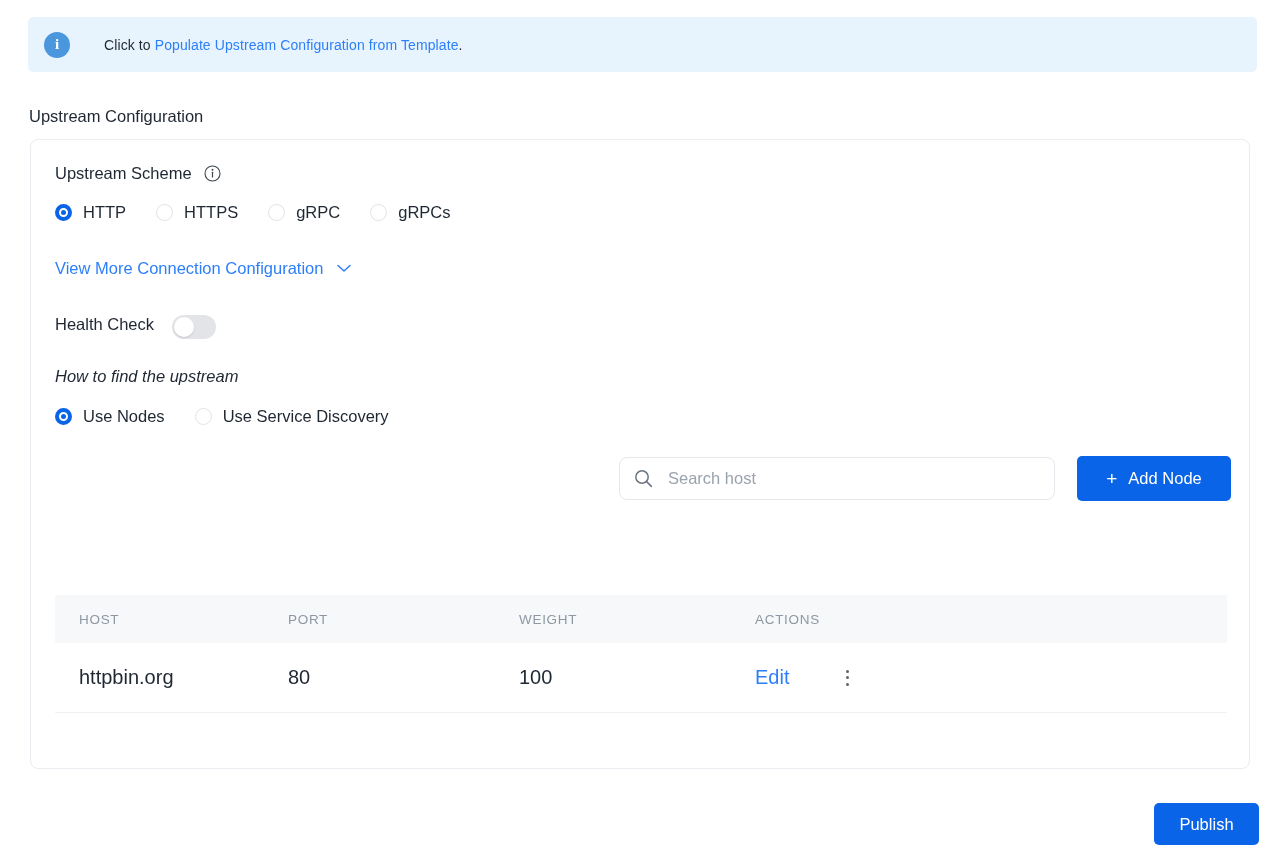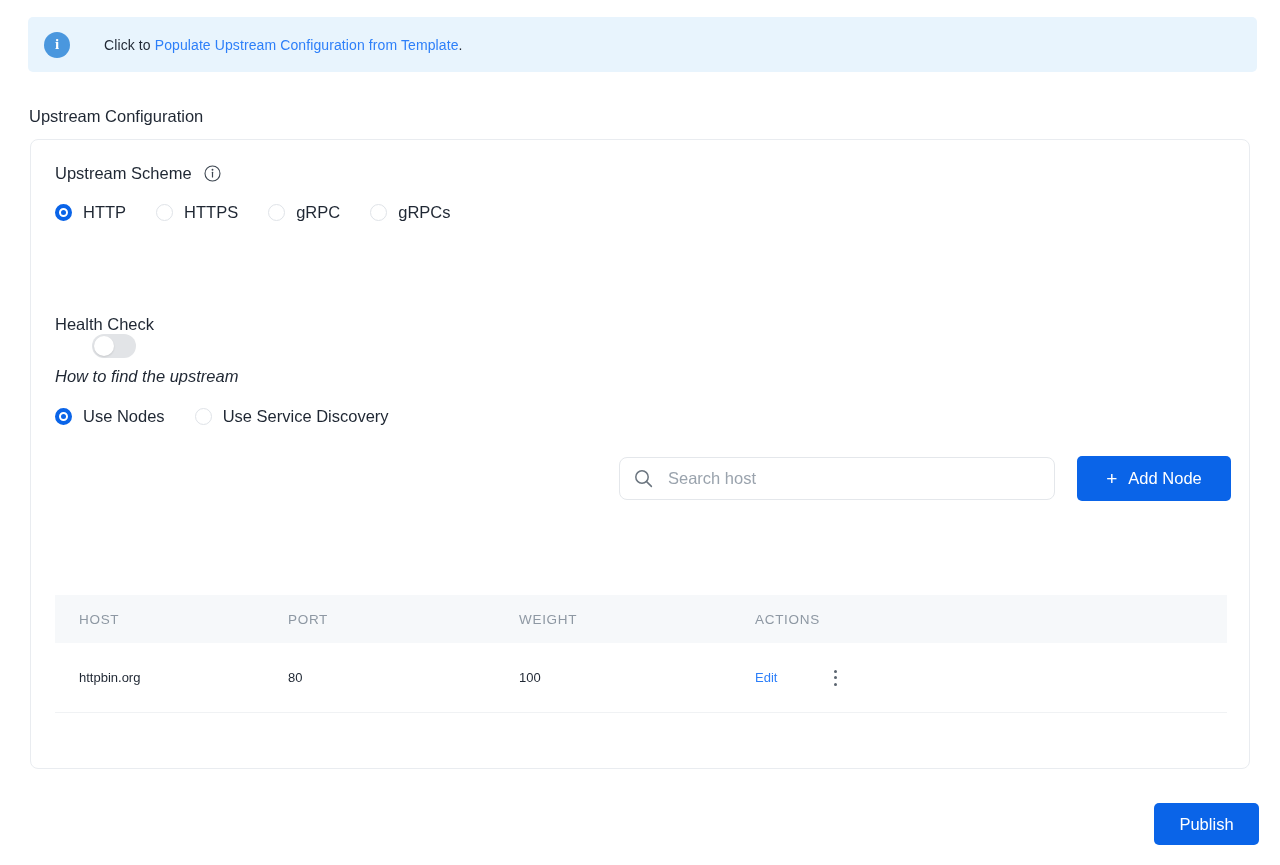"View More Connection Configuration" div.viewmore { html: none -> <div> <span>View More Connection Configuration</span> <span> <svg> <path></path> </svg> </span> </div> }
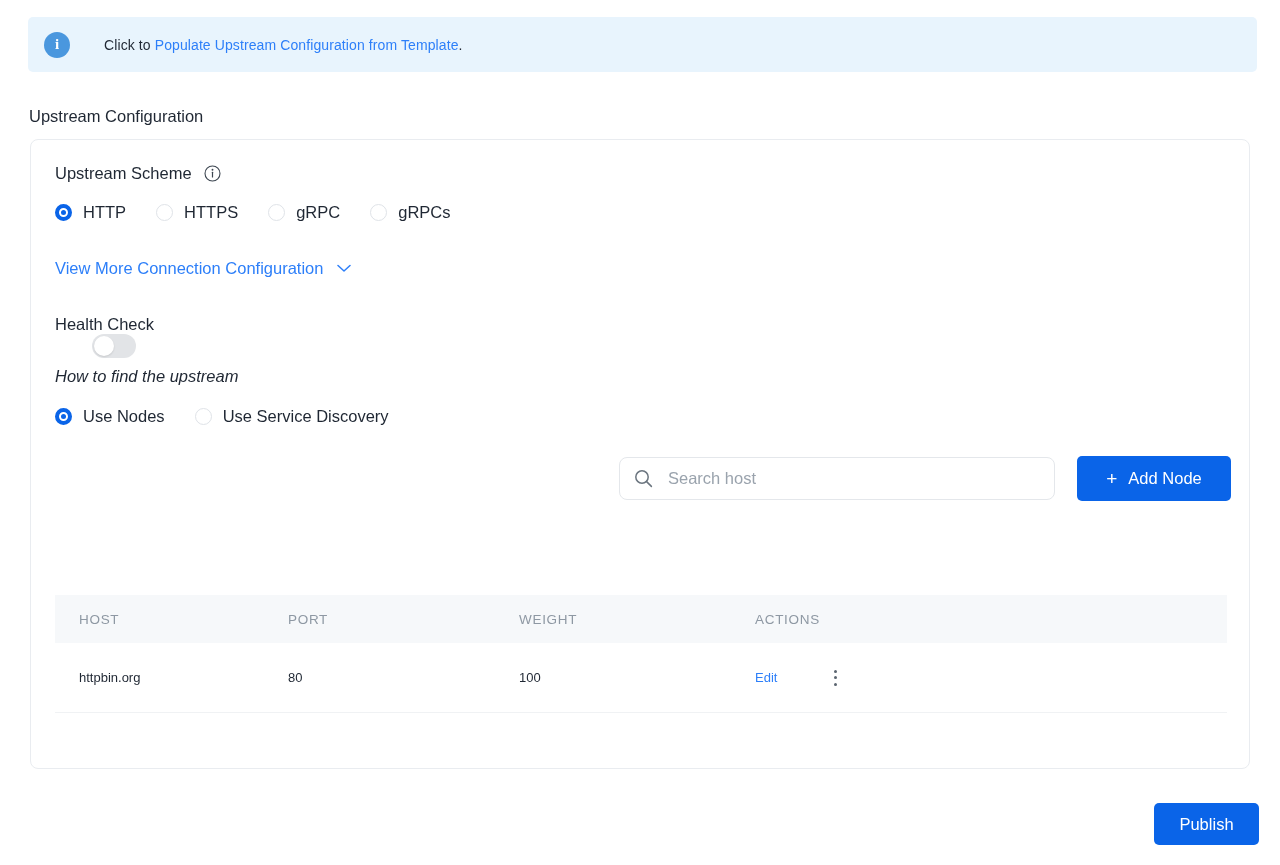"Health Check" .health-row { align-items: center -> flex-start; flex-direction: column -> none }
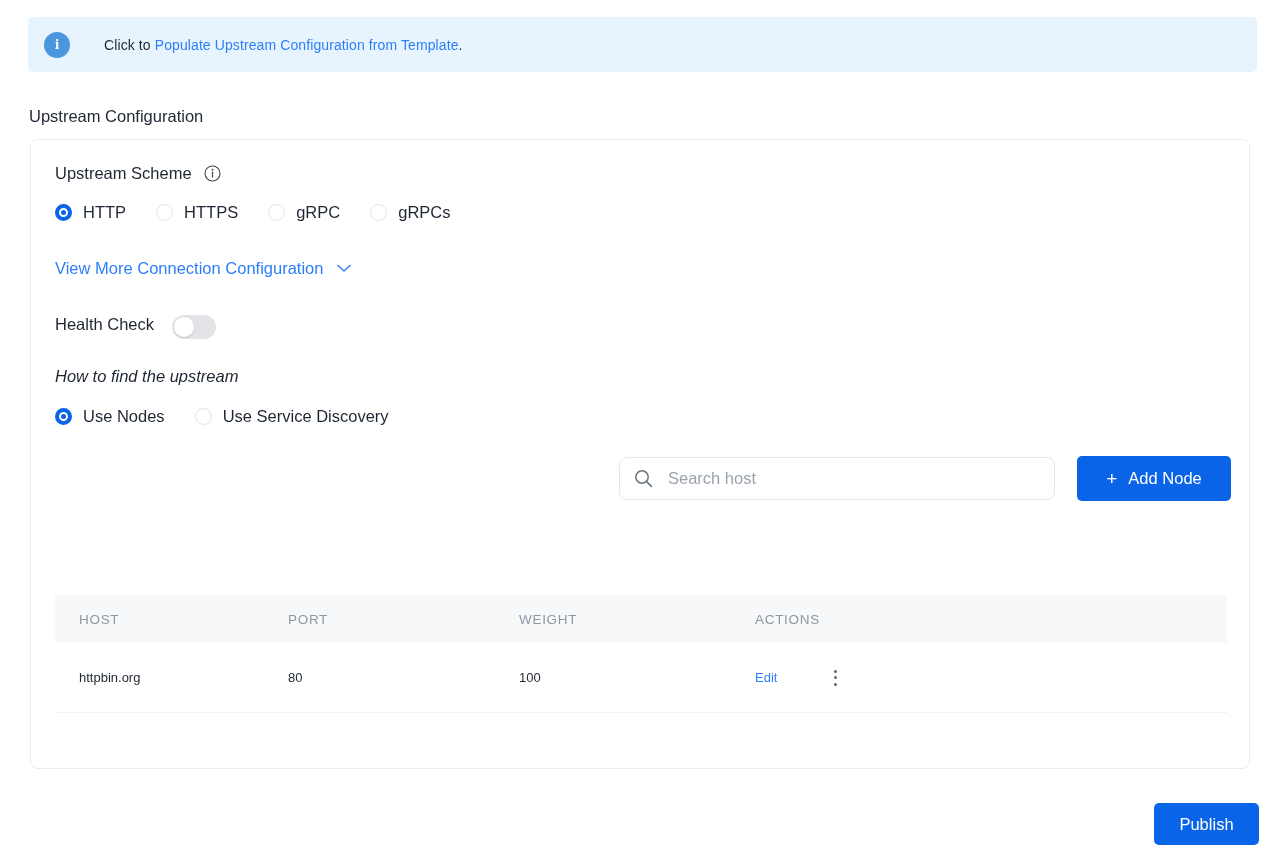"httpbin.org" .trow { font-size: 13px -> 20px }
